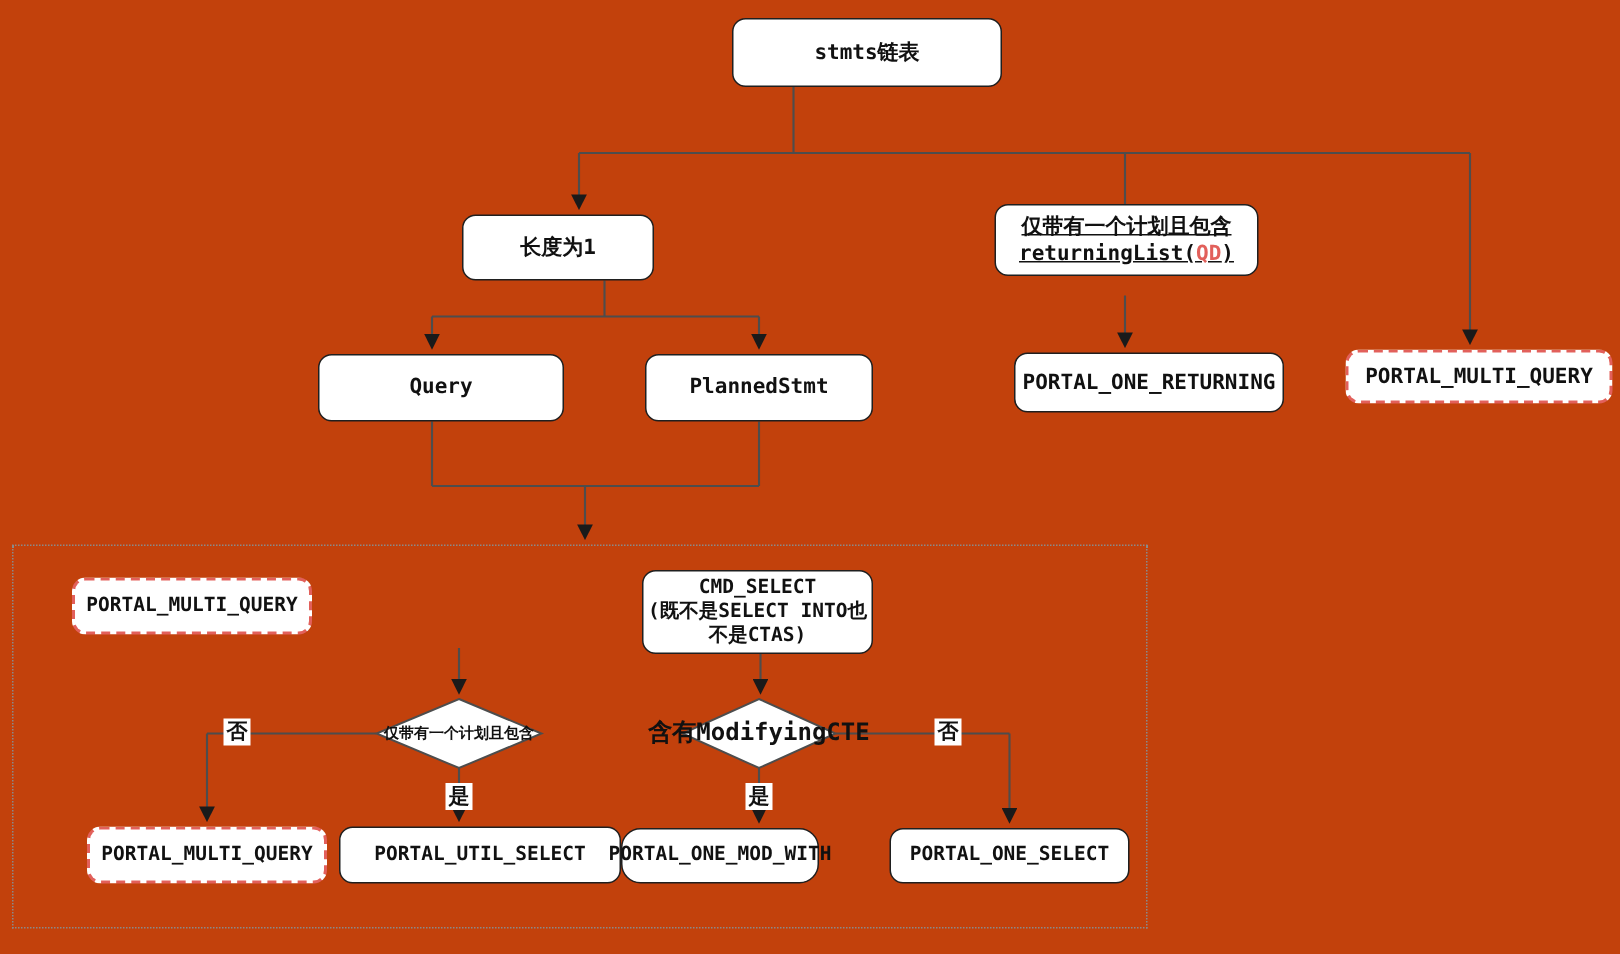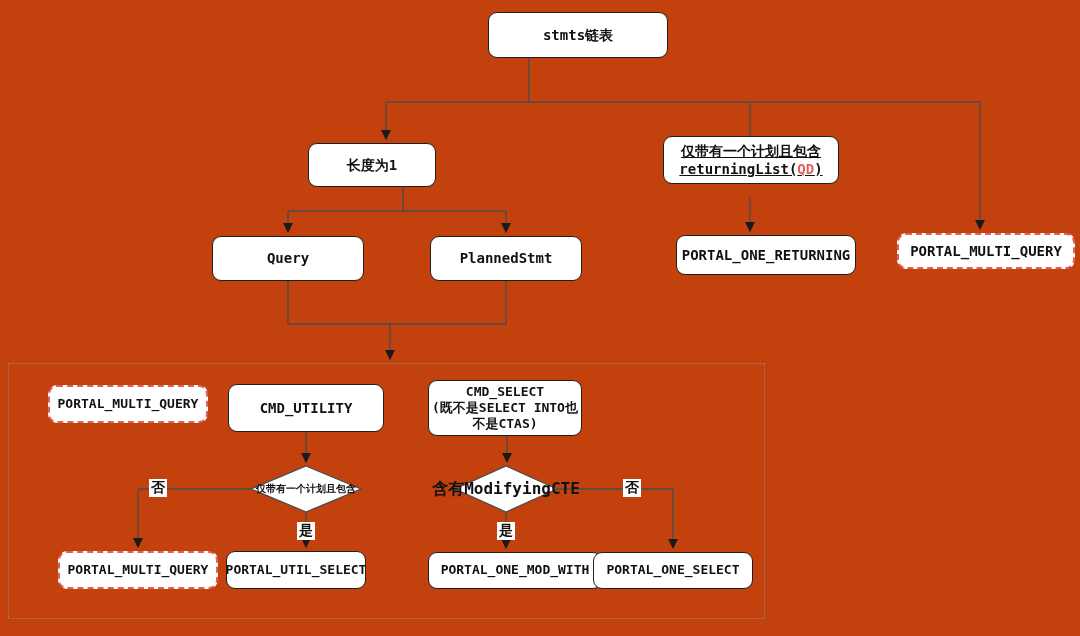"Query" div.box { width: 152px -> 164px }
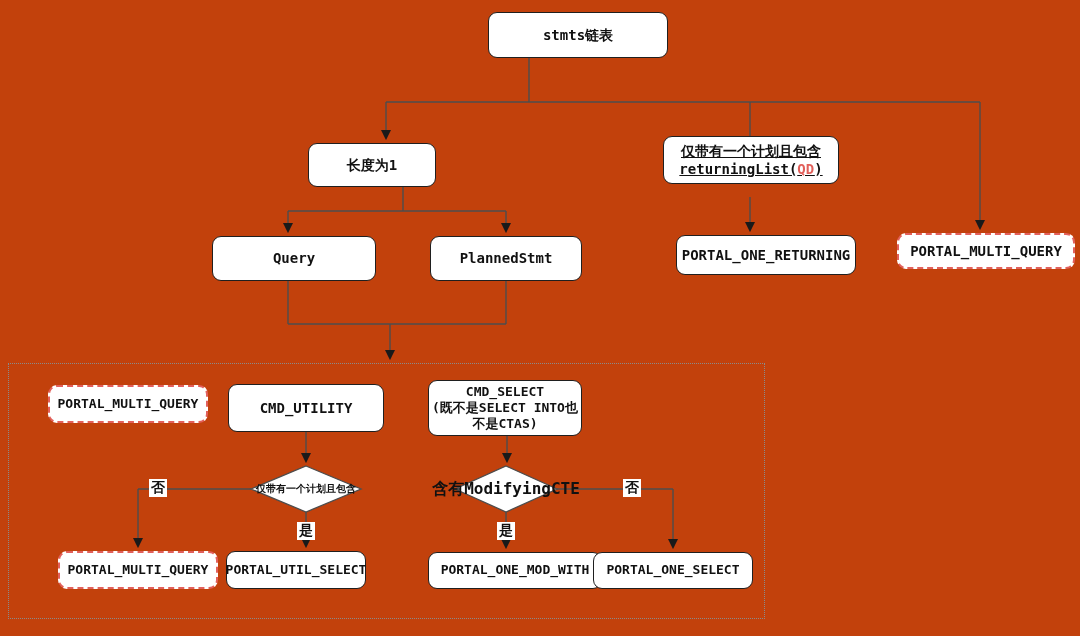"CMD_UTILITY" div.box { html: <div> <span>CMD_UTILITY</span> </div> -> none }
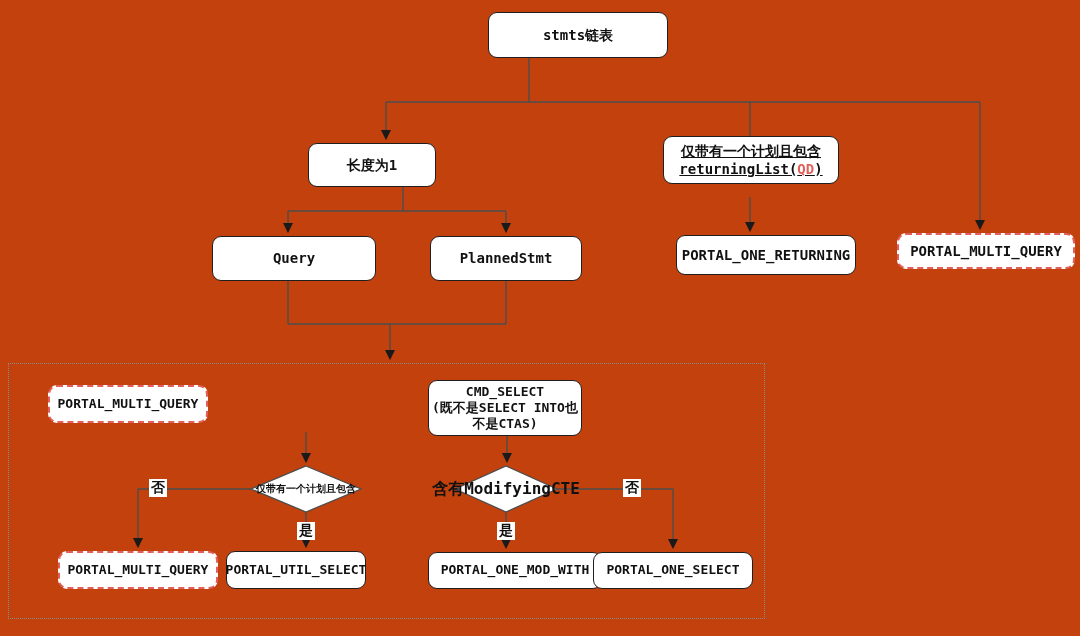"PORTAL_UTIL_SELECT" div.box { width: 140px -> 188px }
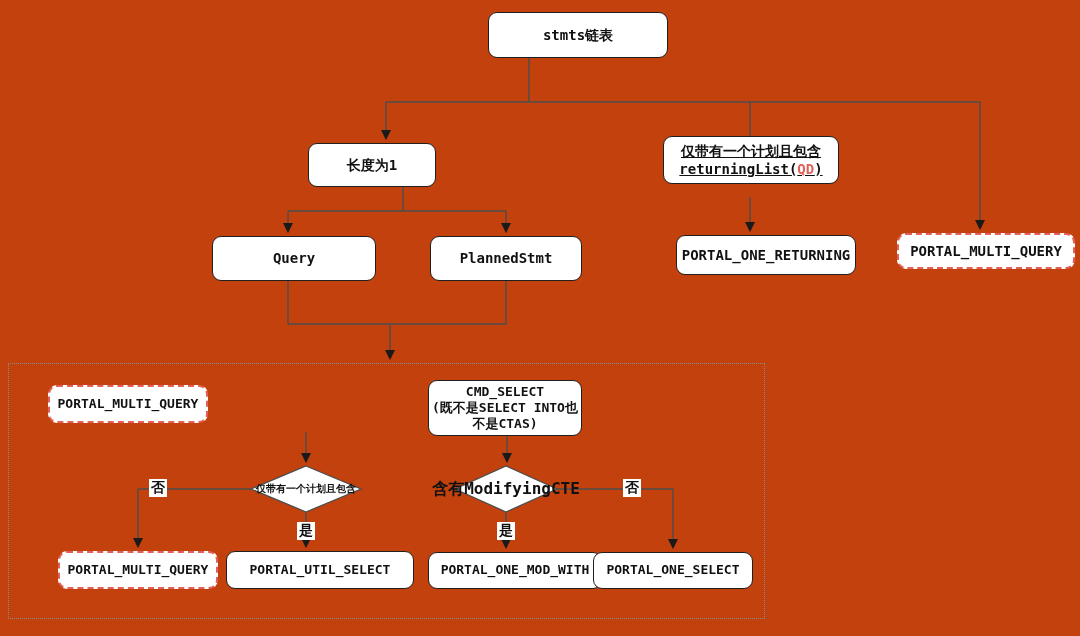"PORTAL_ONE_MOD_WITH" div.box { border-radius: none -> 13px; left: 428px -> 414px; width: 174px -> 132px }
